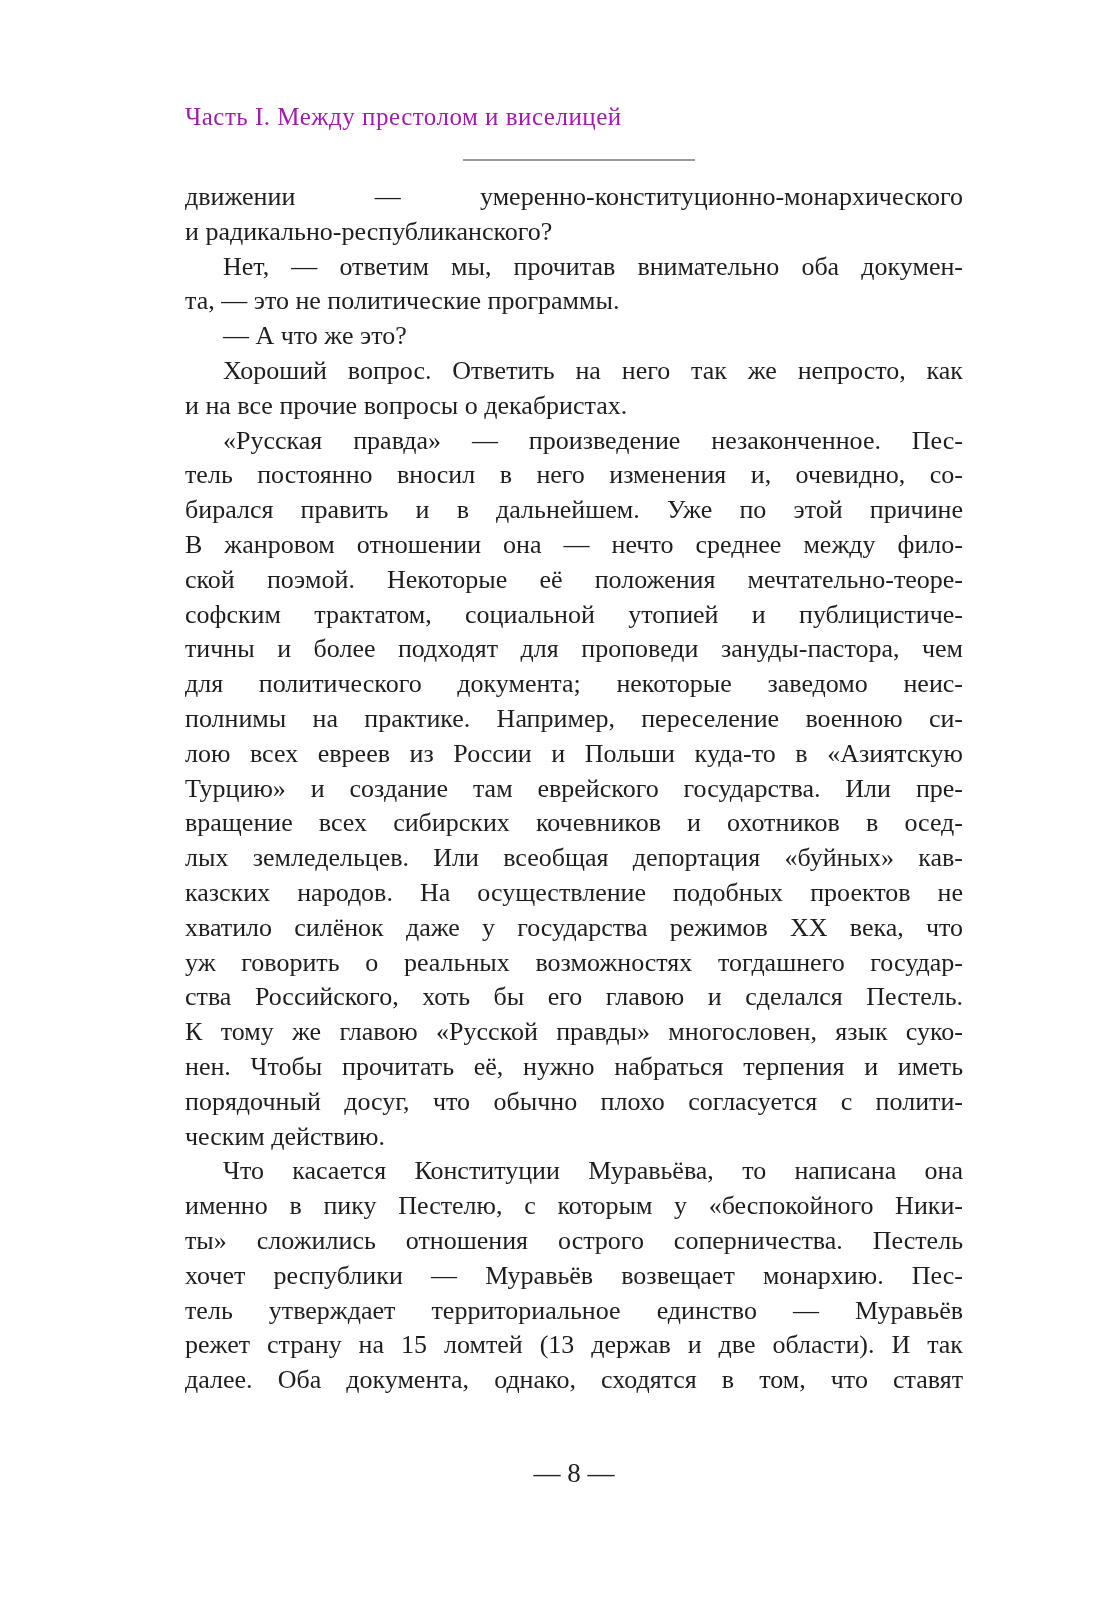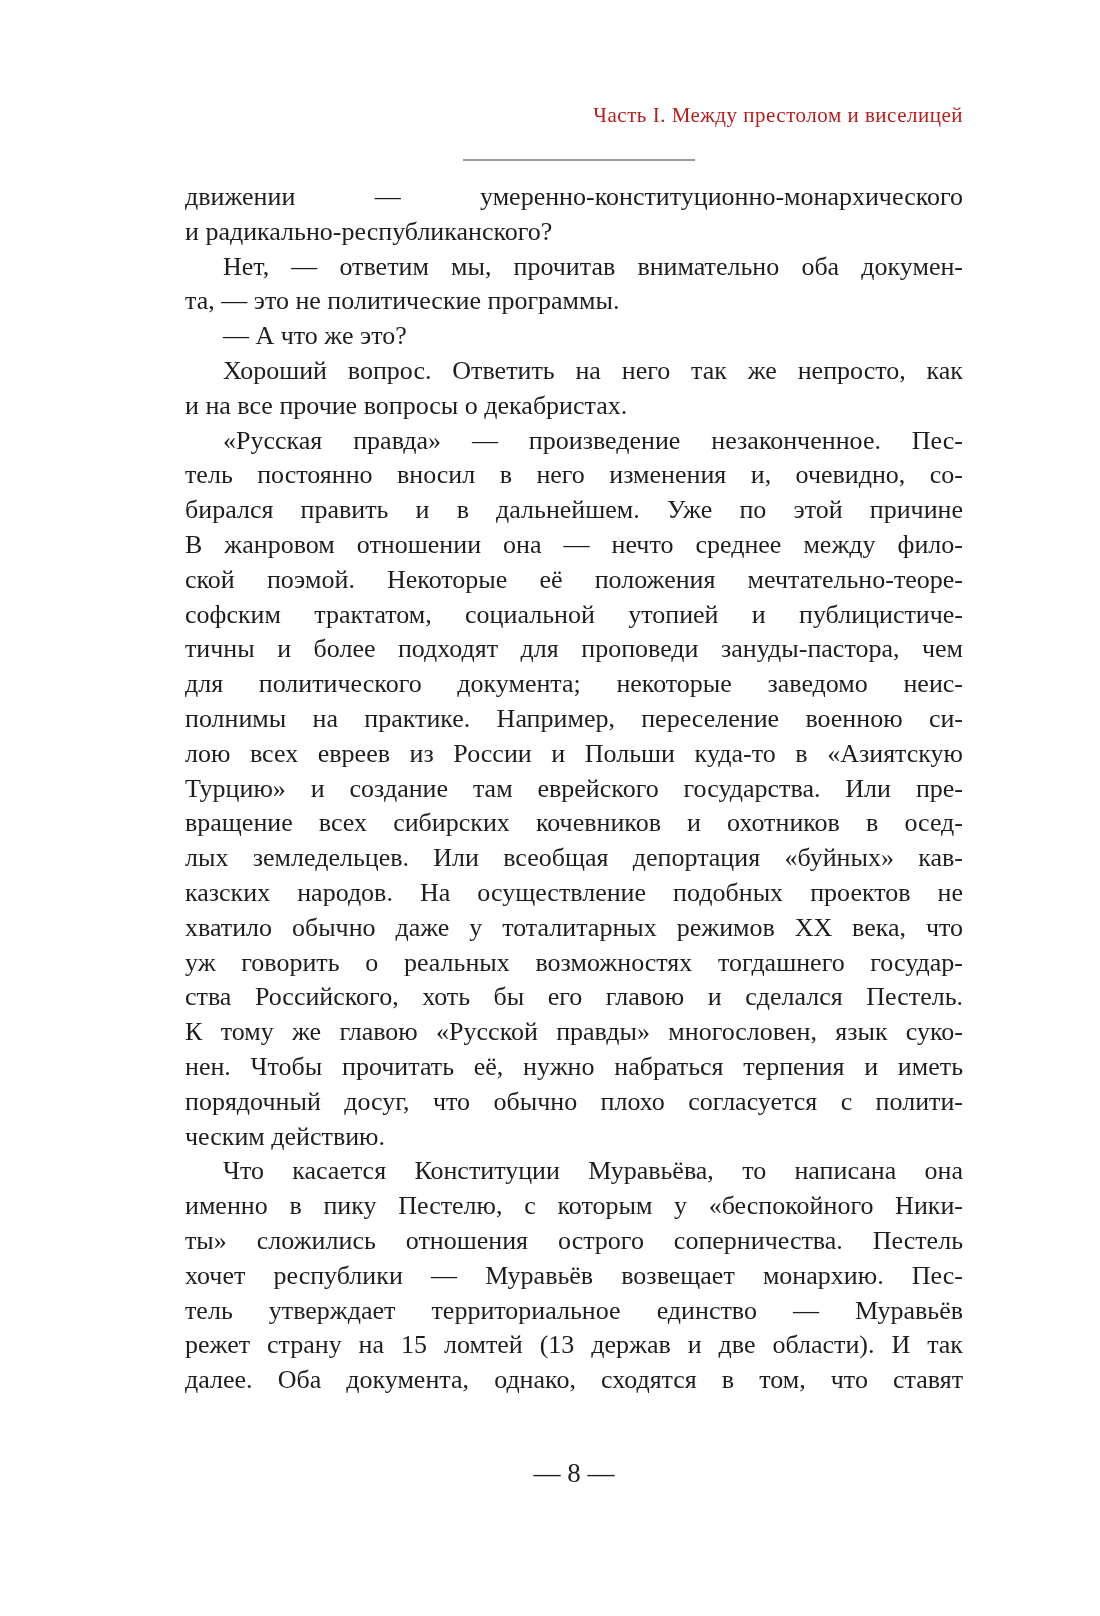"Часть I. Между престолом и" .running-head { color: #b91c1c -> #a21caf; font-size: 21px -> 25px; text-align: right -> left }
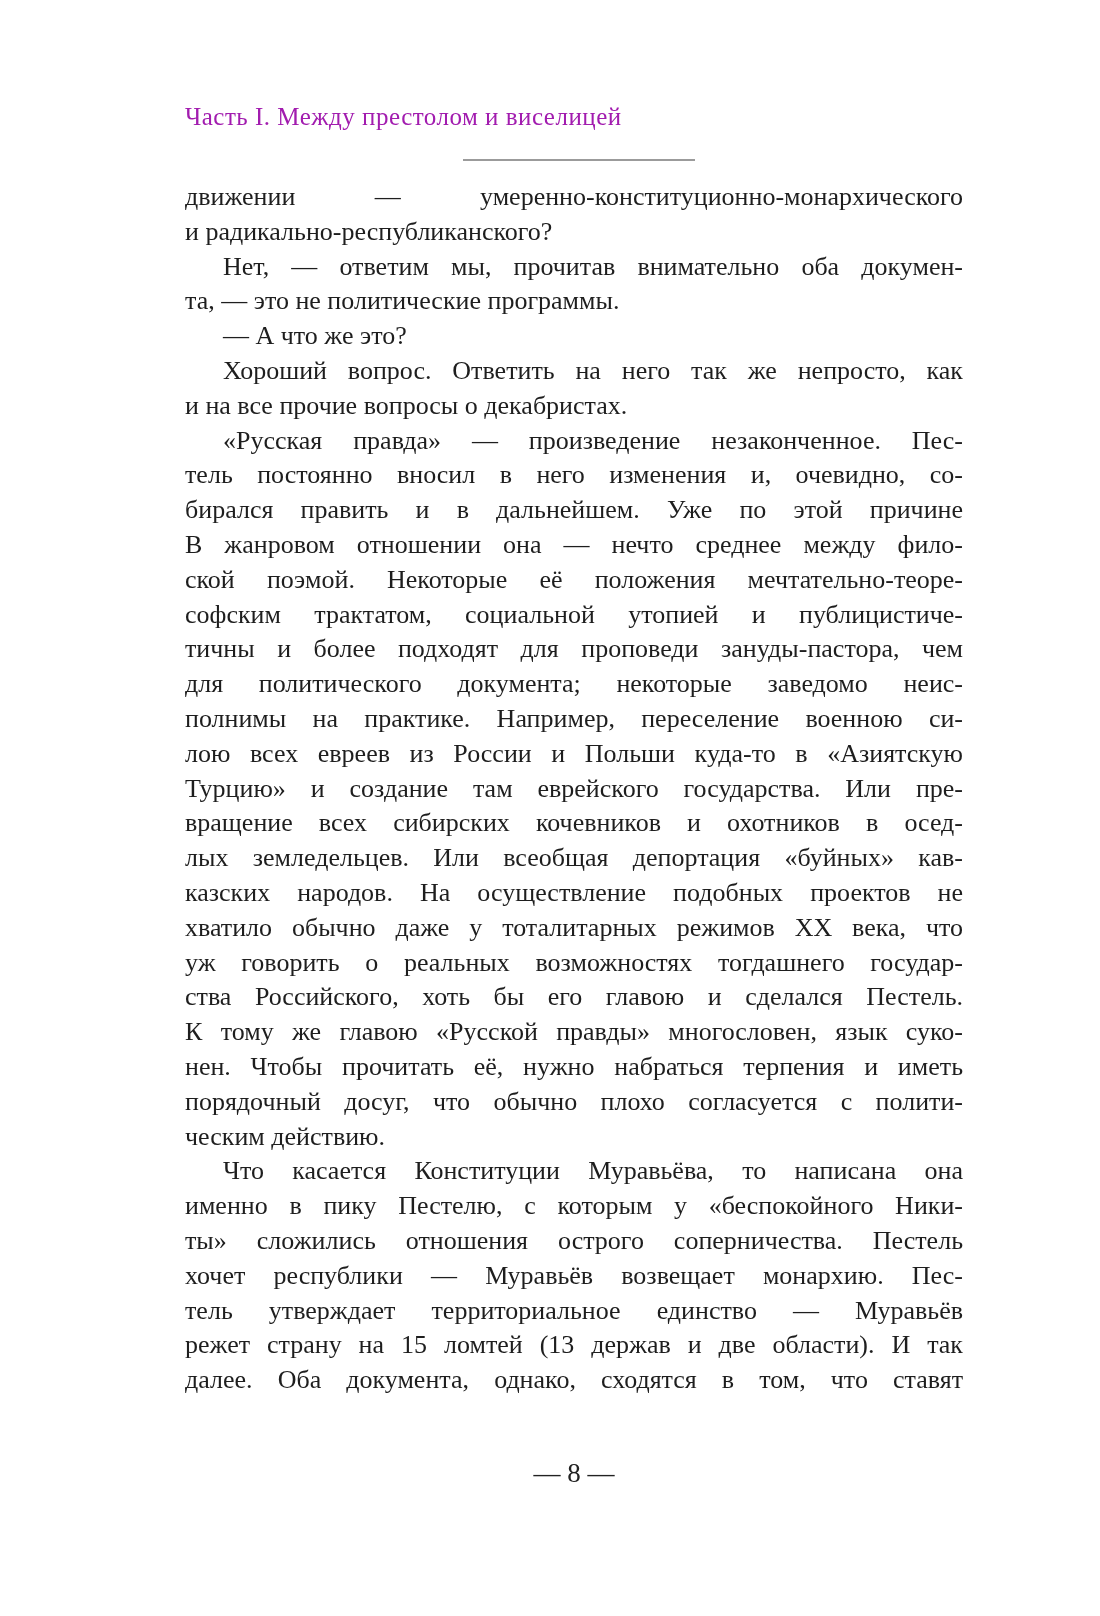"хватило обычно даже у тоталитарных" div.line { text: обычно даже у тоталитарных -> силёнок даже у государства }
